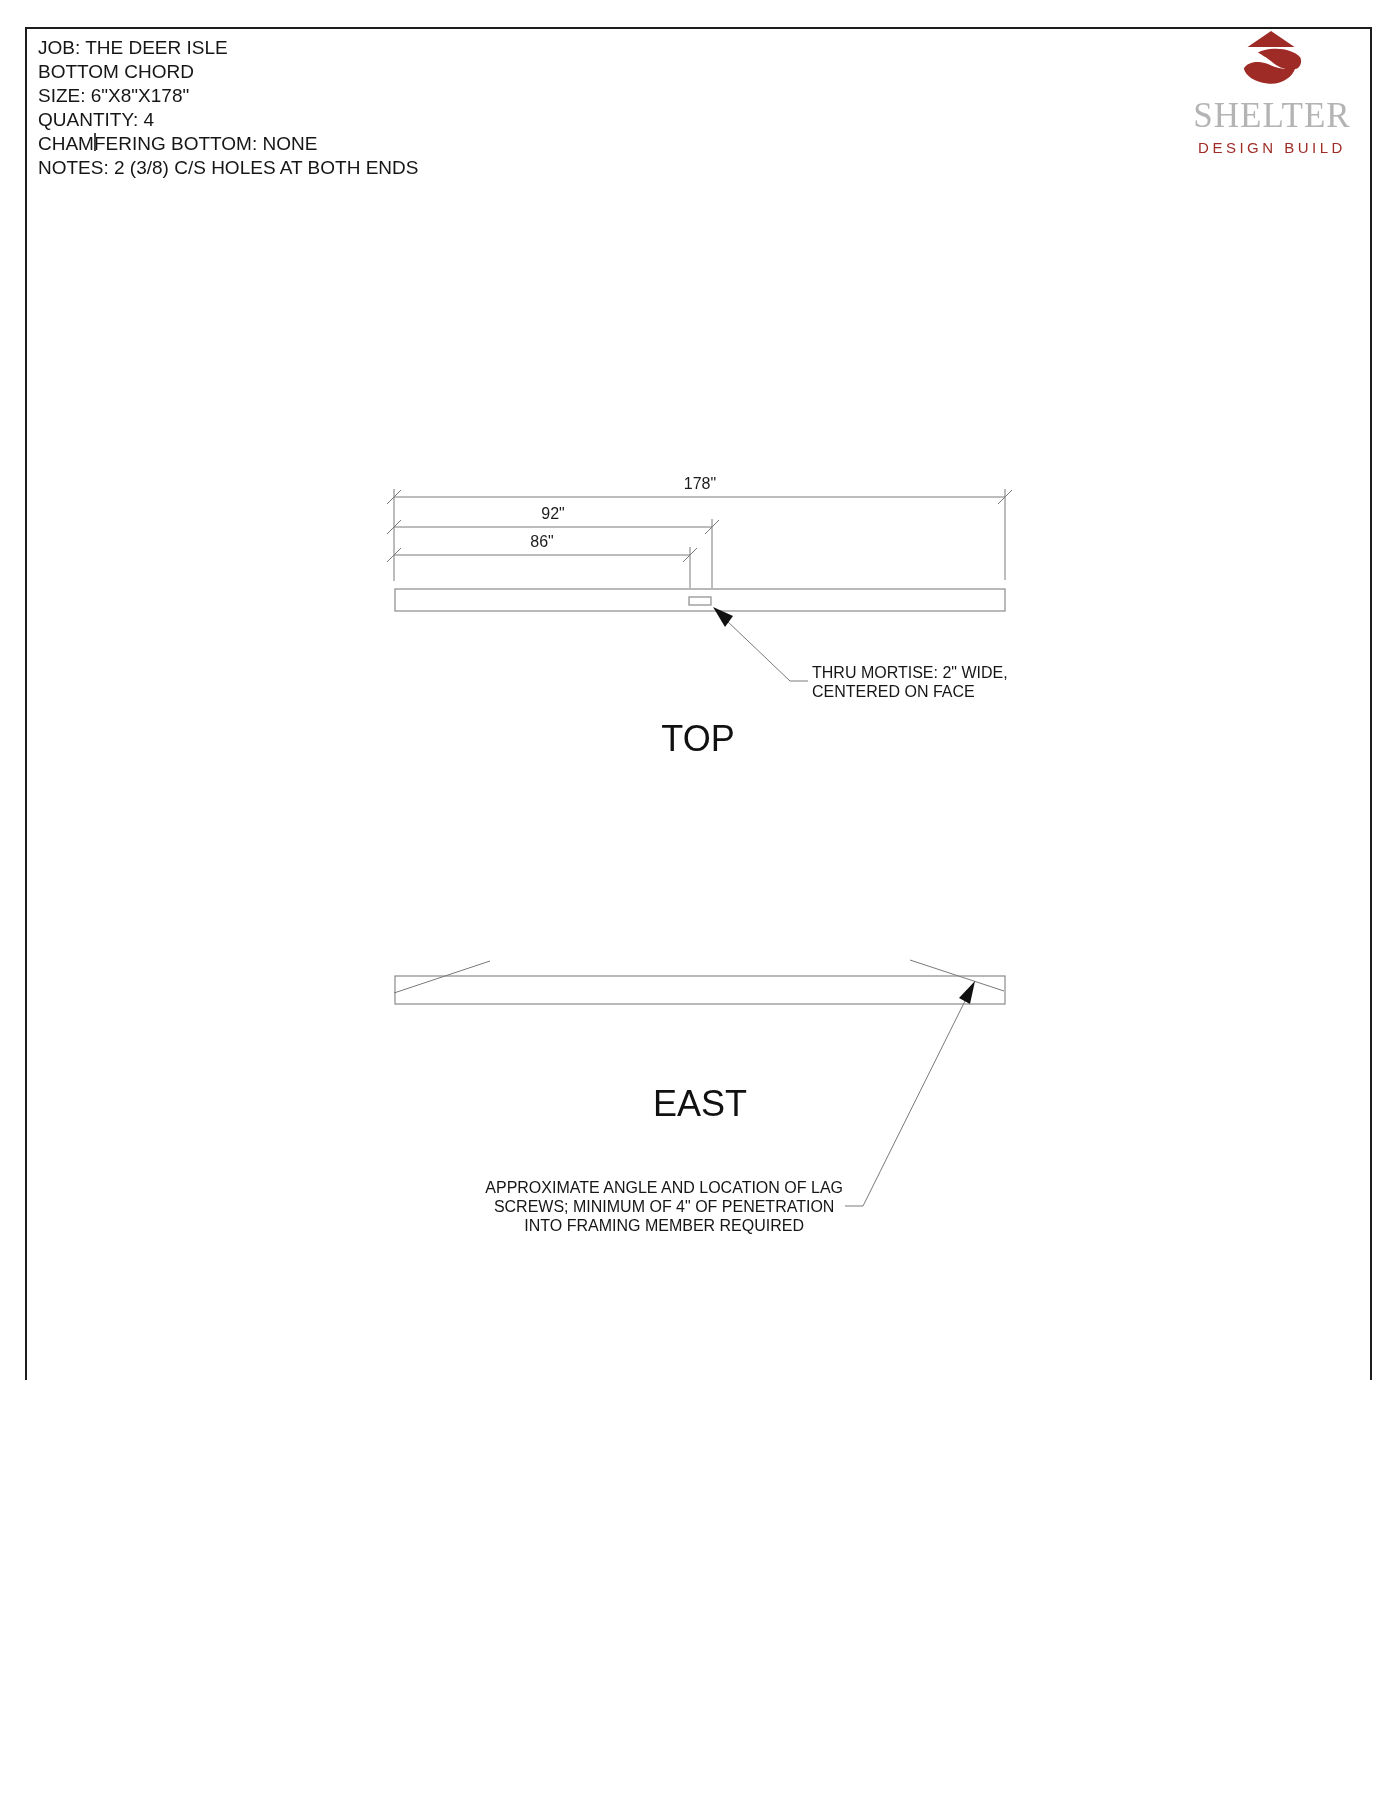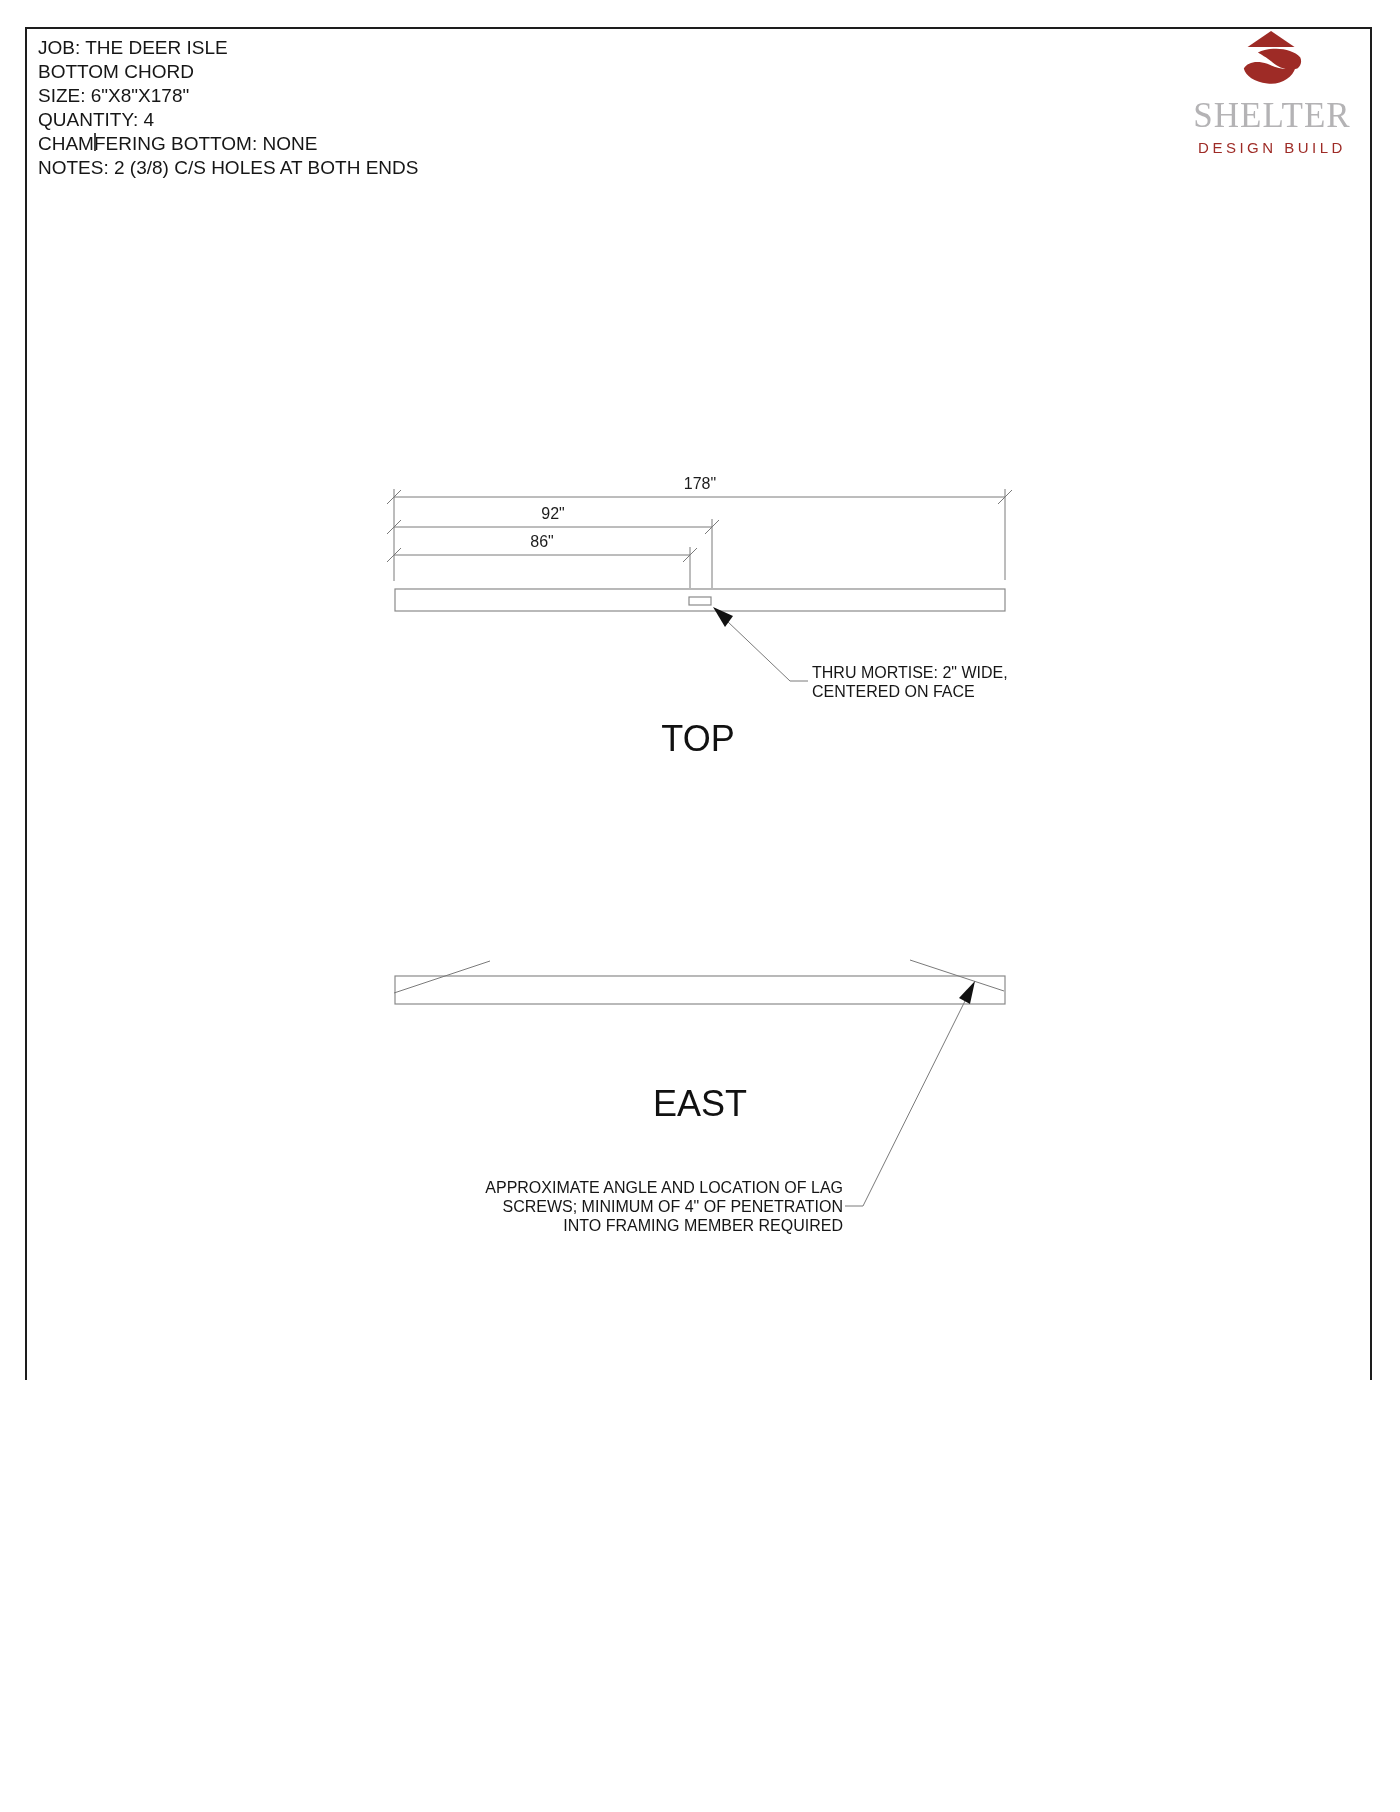"APPROXIMATE ANGLE AND LOCATION OF" .note.right { text-align: right -> center }
